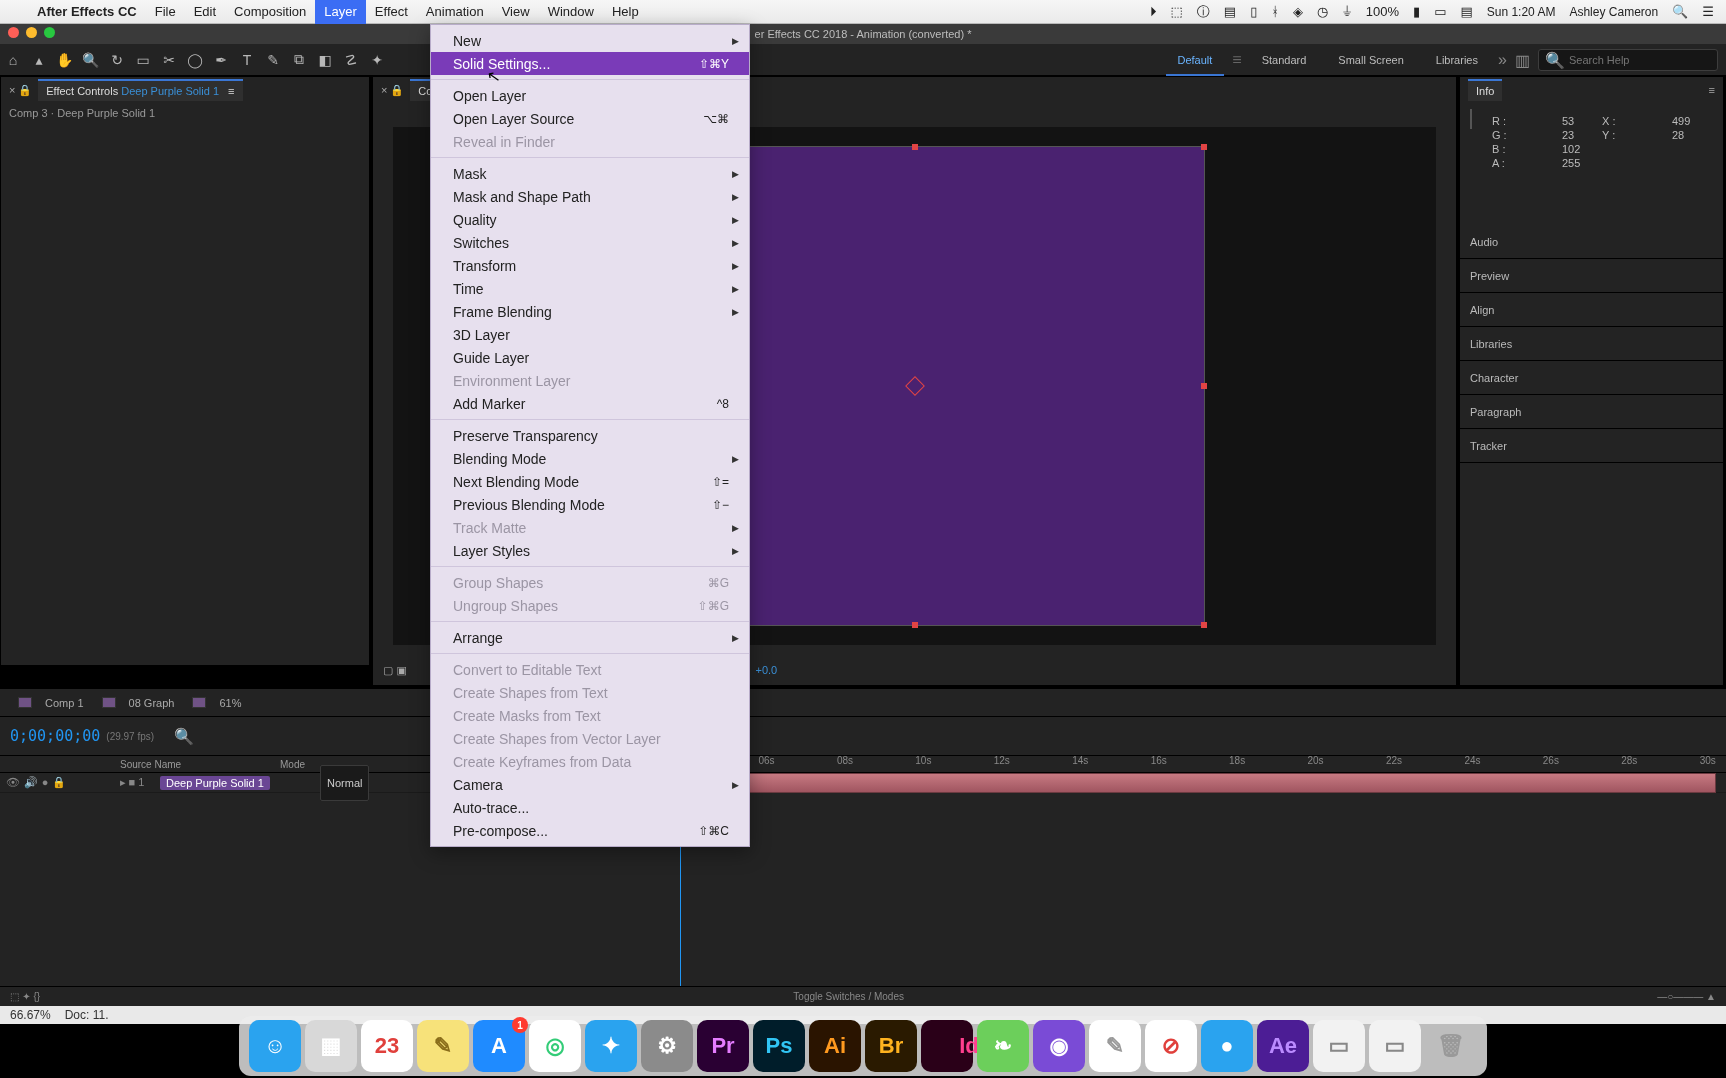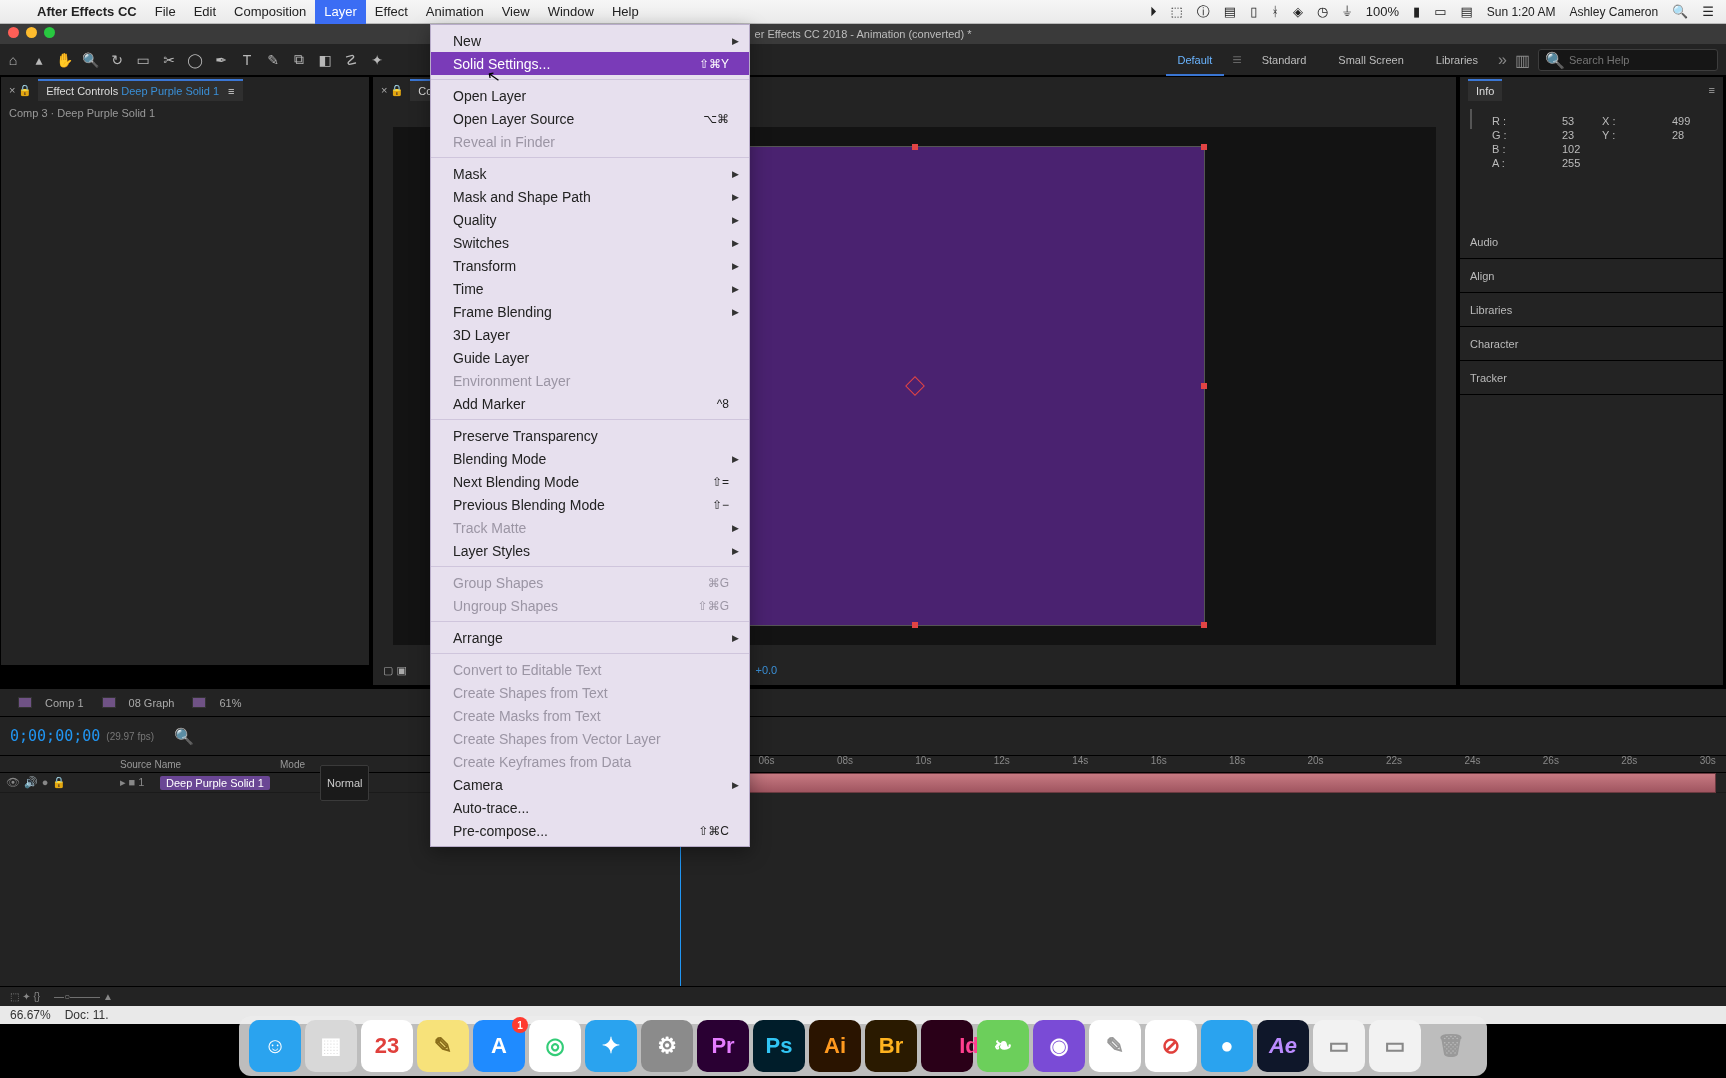"Preview" div.sect { html: none -> <div>Preview</div> }
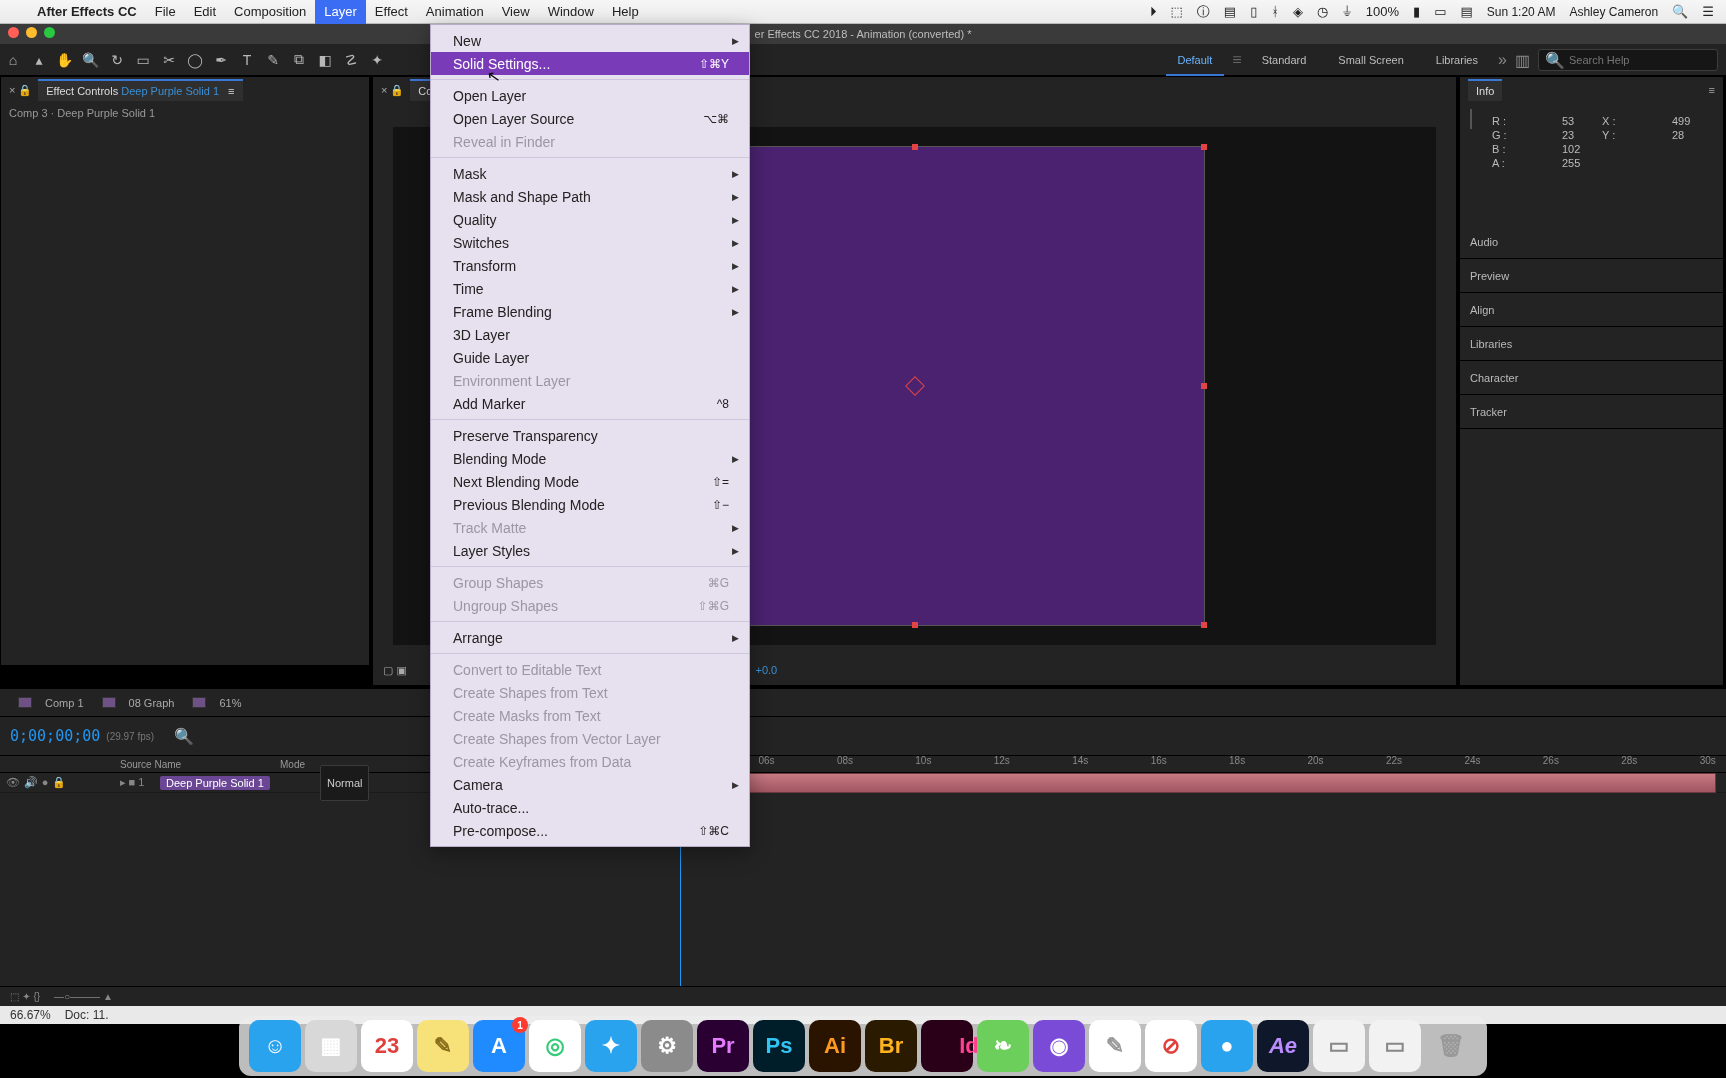"Paragraph" div.sect { html: none -> <div>Paragraph</div> }
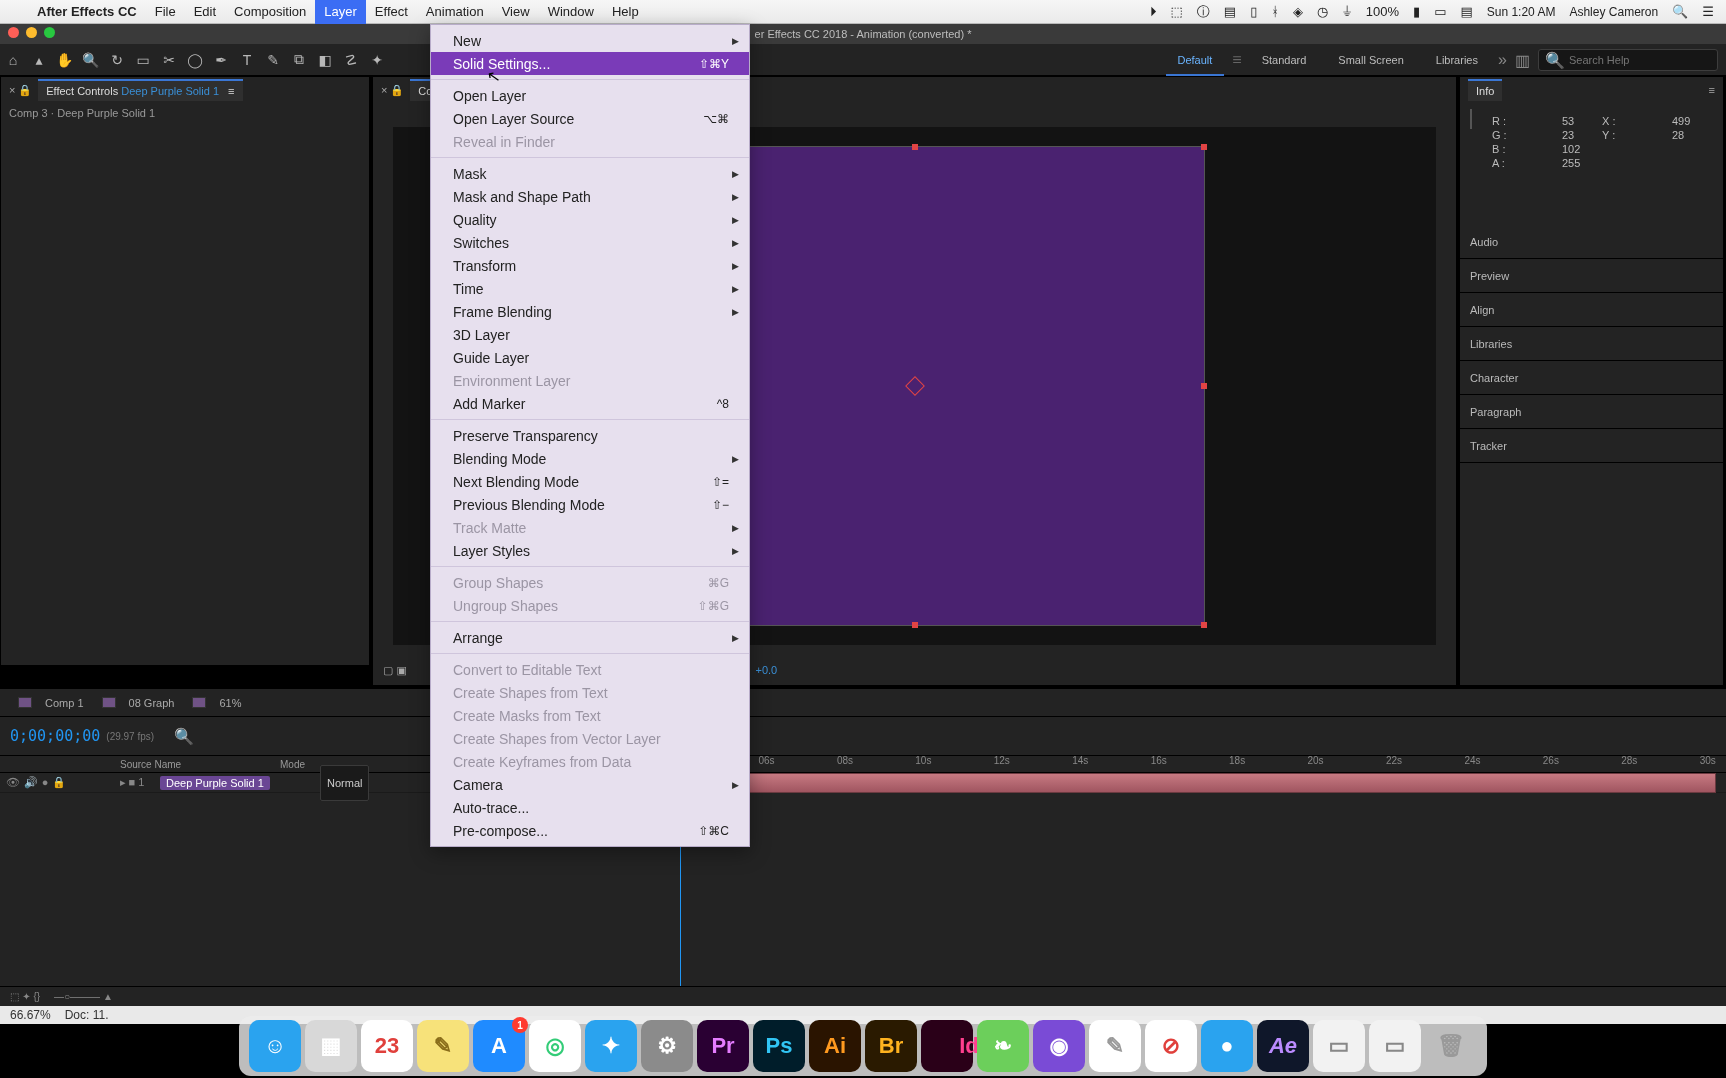"Toggle Switches / Modes" span { html: none -> <span>Toggle Switches / Modes</span> }
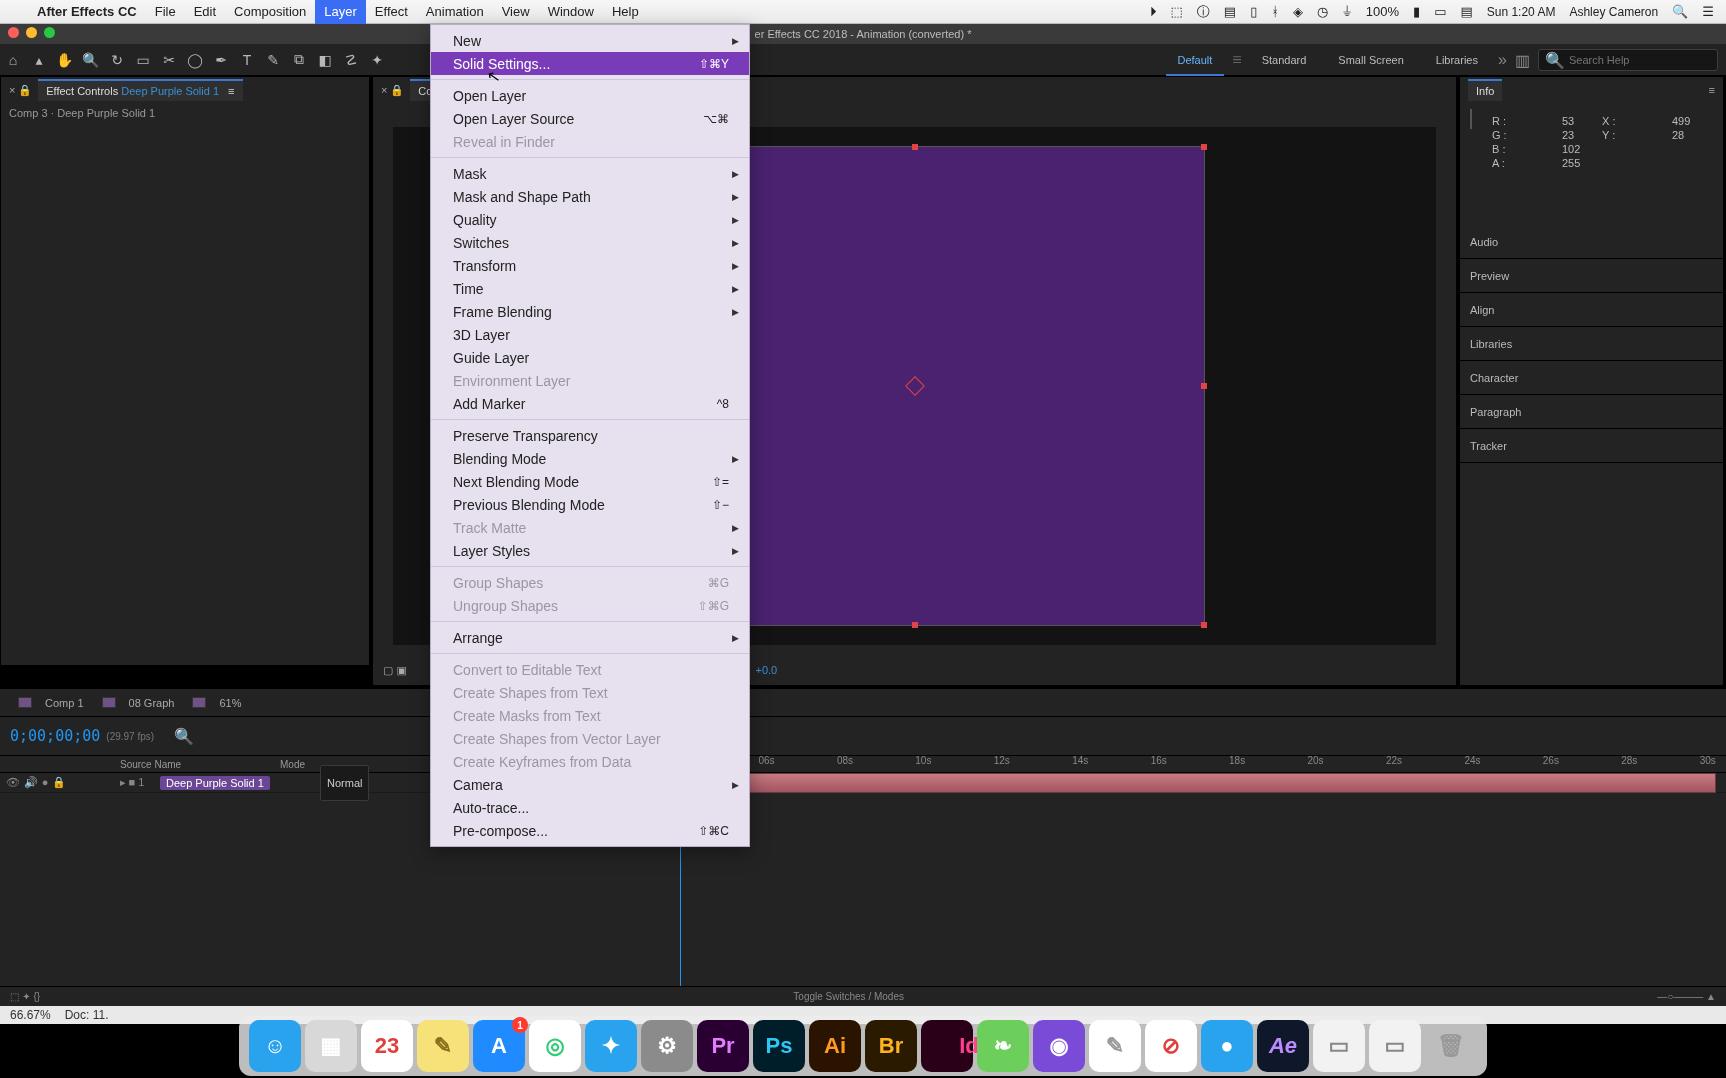"Ae" div.app { background: #0f172a -> #4c1d95; font-style: italic -> none }
